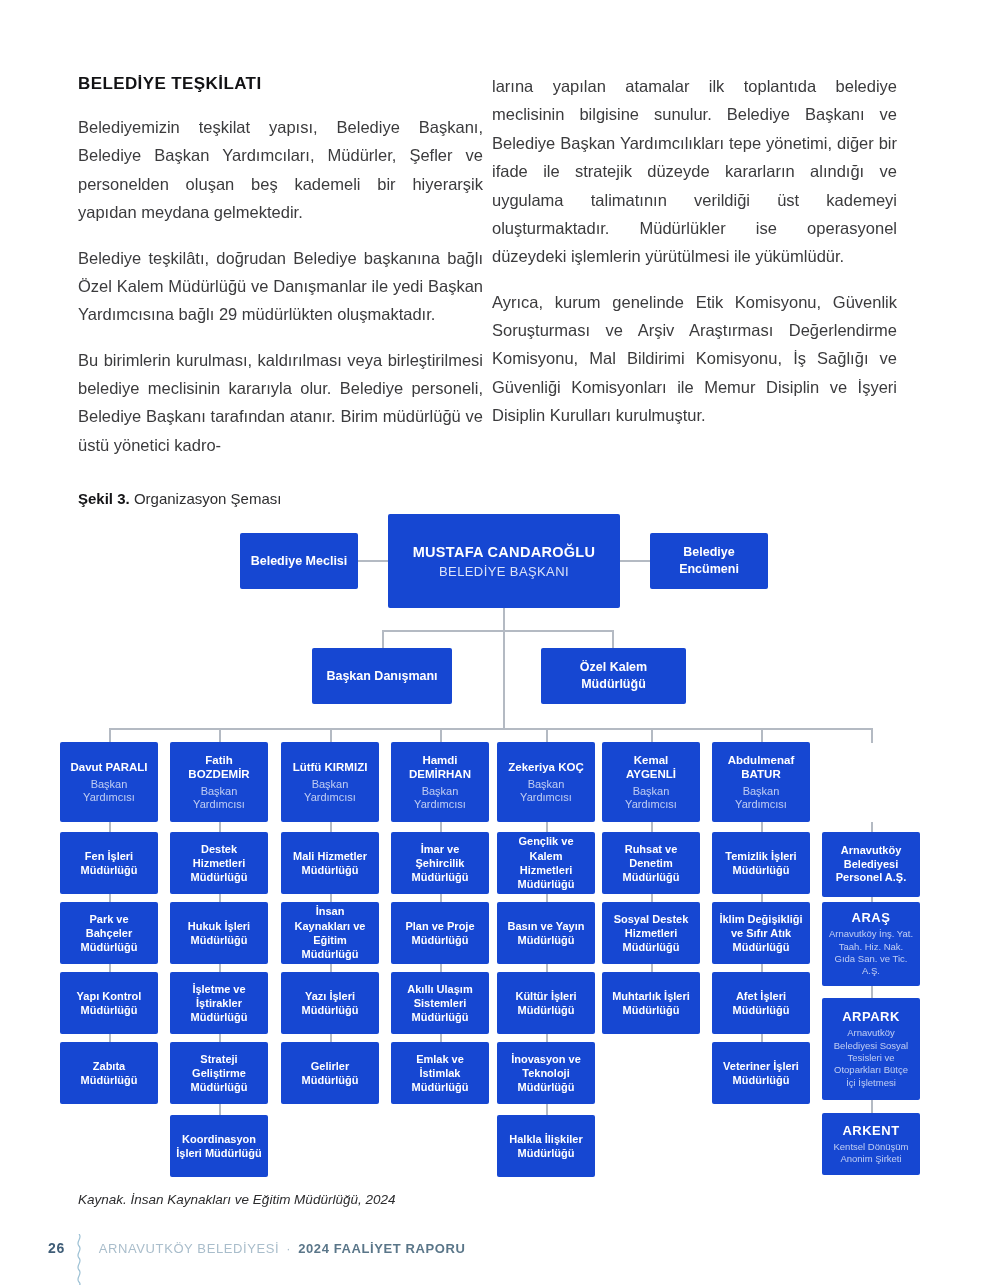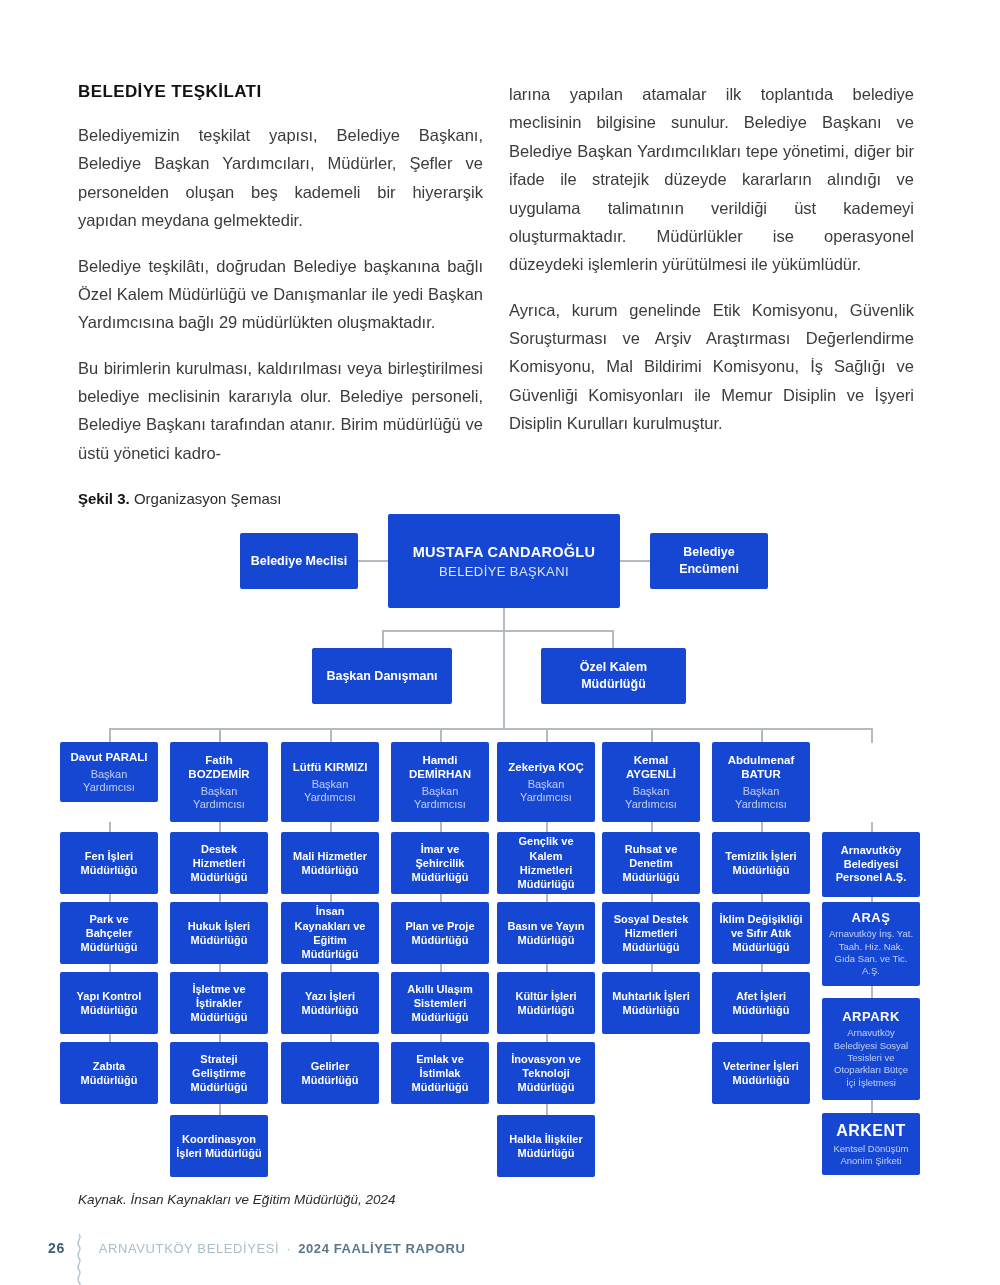"BELEDİYE TEŞKİLATI" .text-section { gap: 26px -> 9px; top: 80px -> 72px }
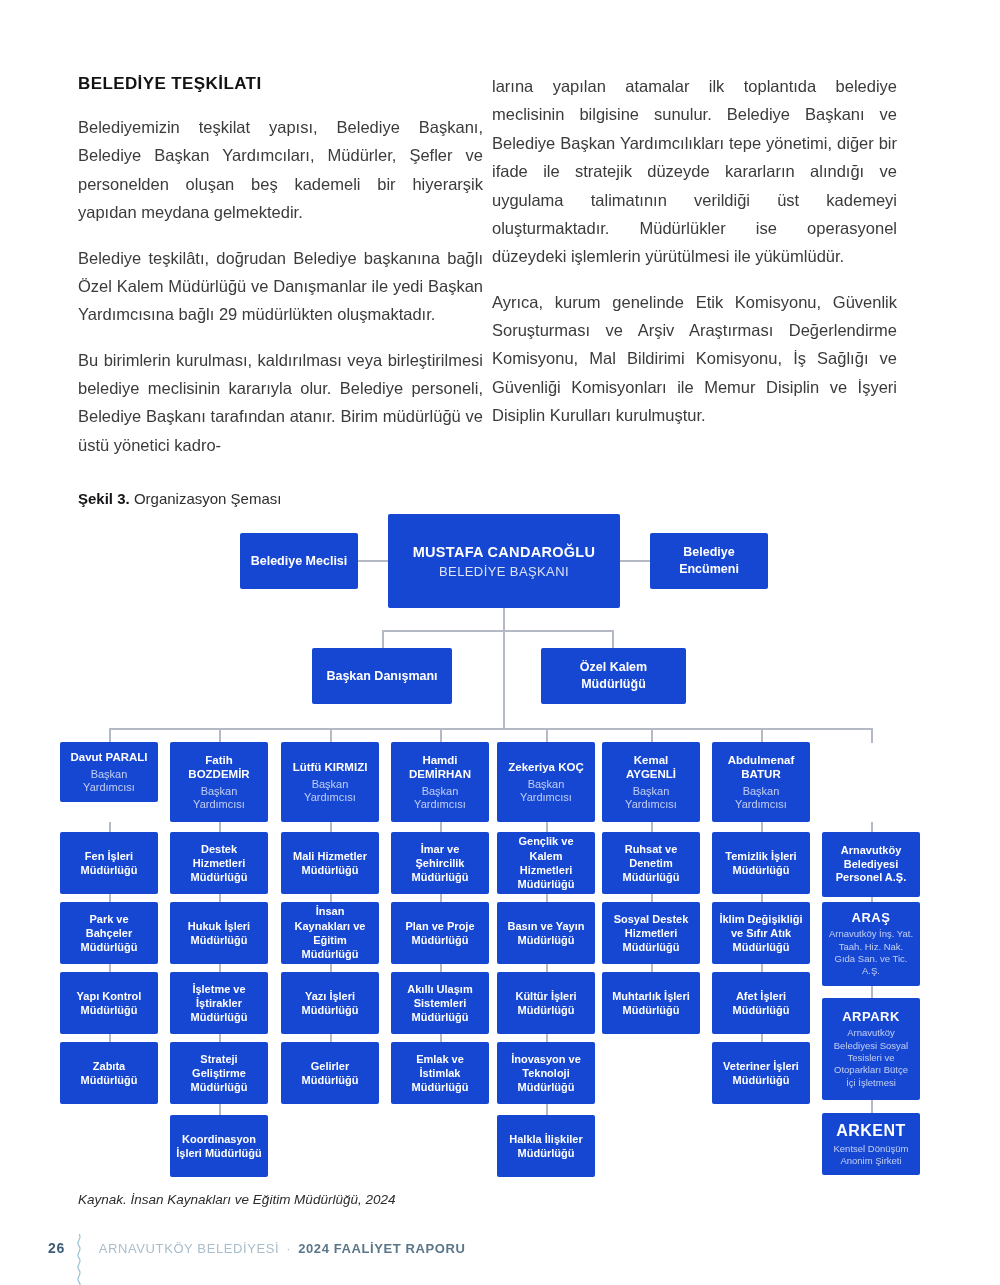"Davut PARALI" div.node { height: 60px -> 80px }
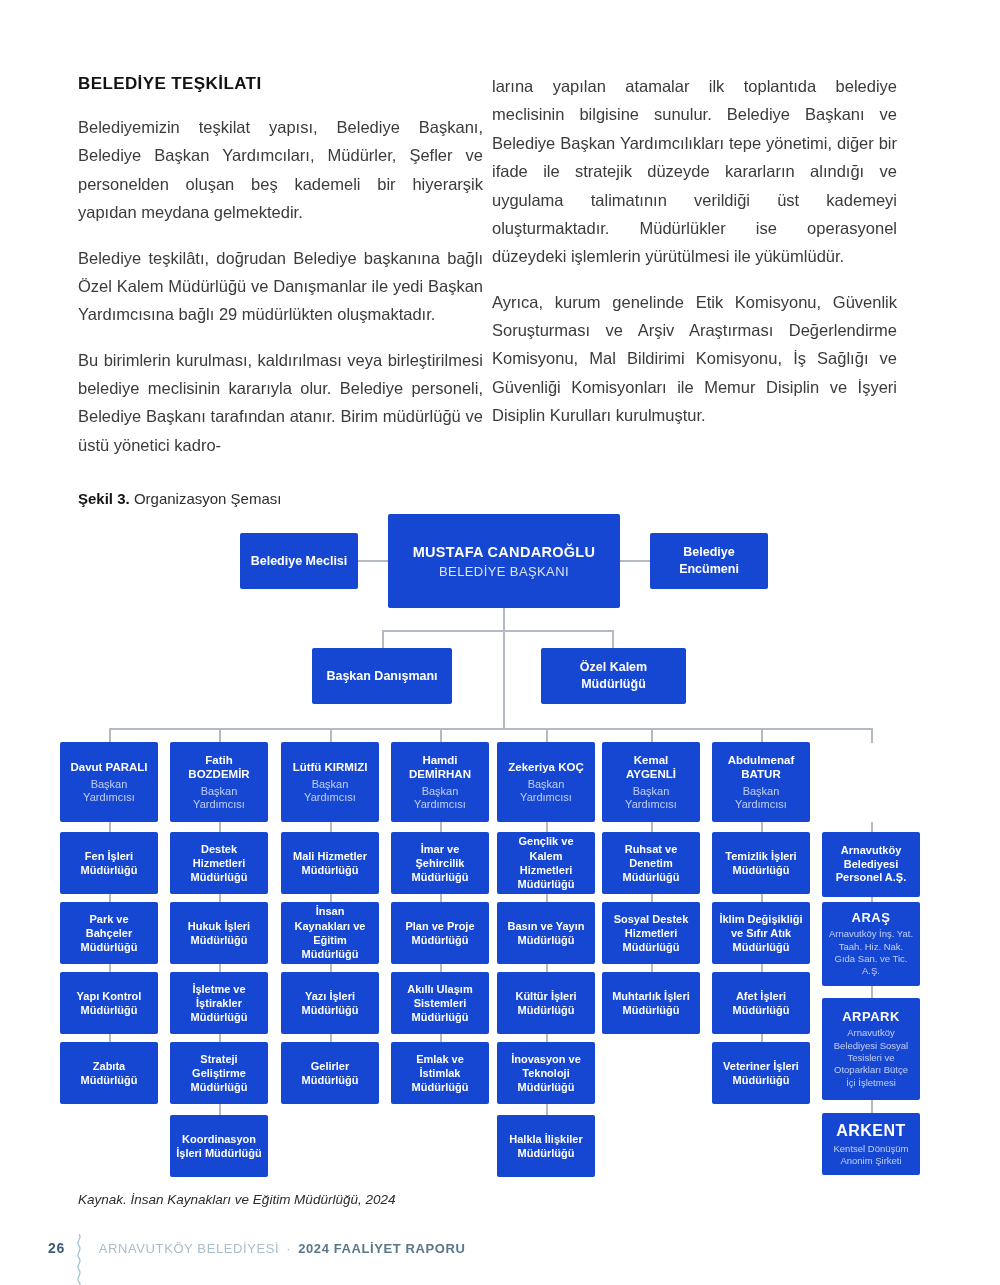"ARKENT" span.nm { font-size: 16px -> 13px }
